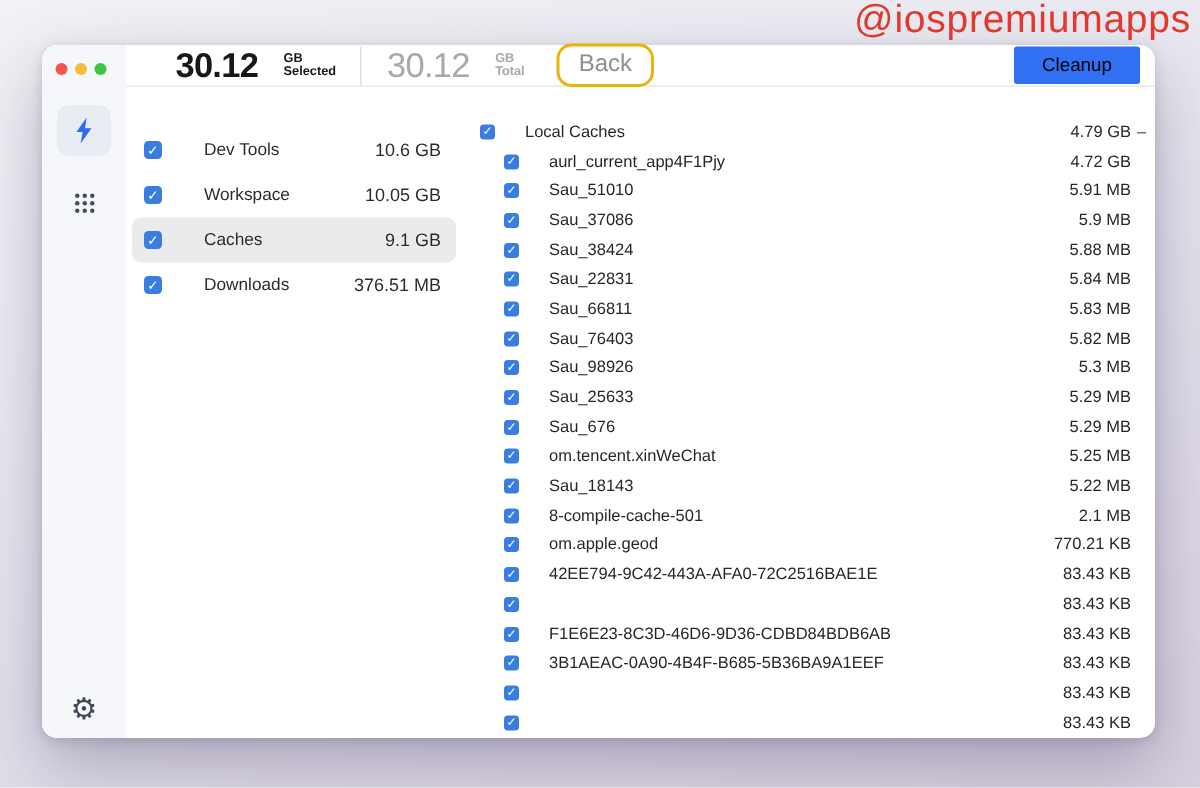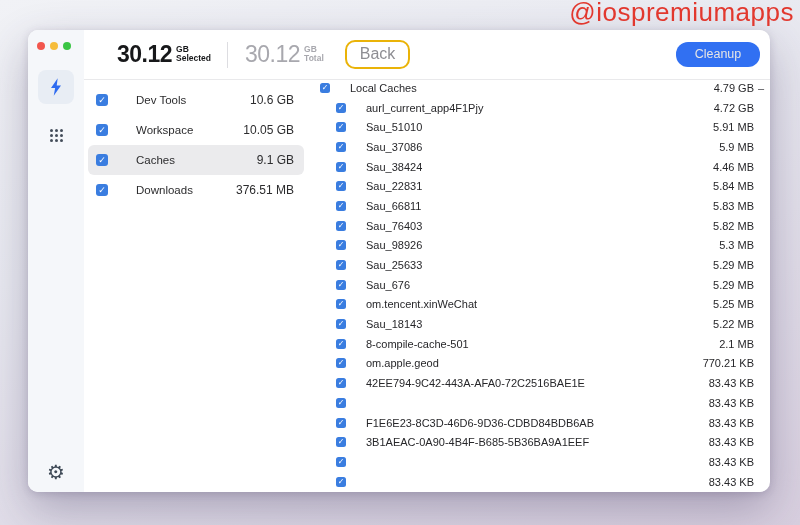"30.12" .header { height: 50px -> 28px }
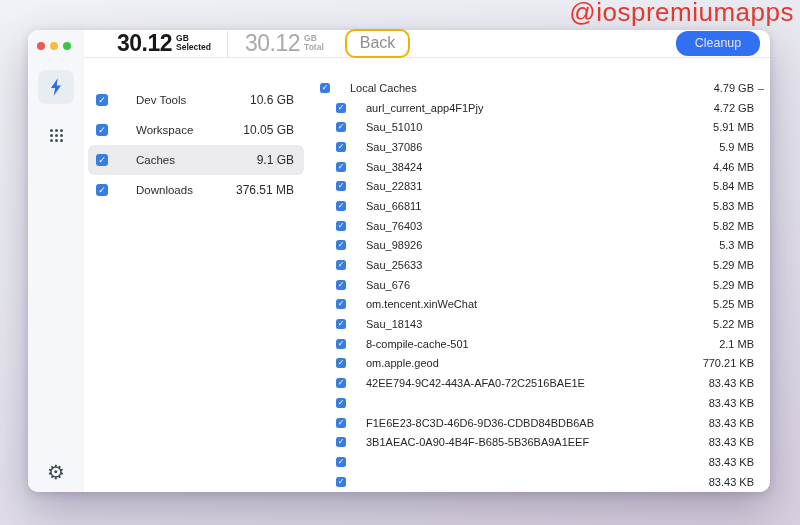"GB" .unit-stack { margin: -1px 0 0 4px -> -1px 0 0 17px }
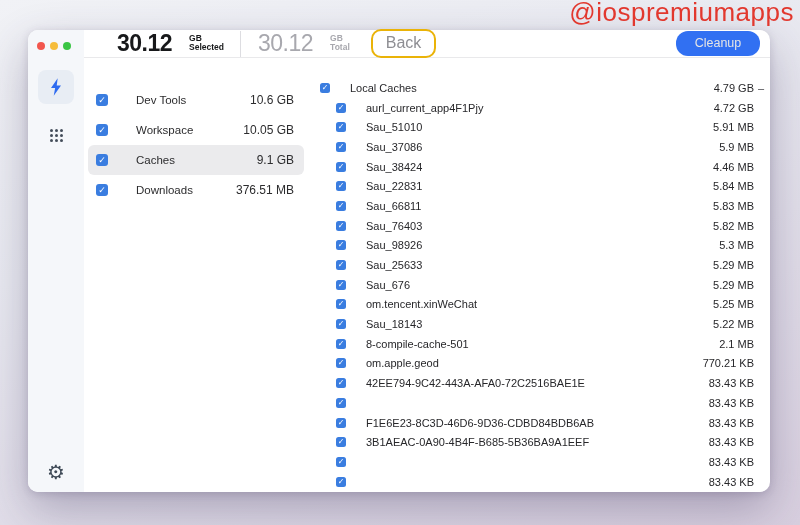"Cleanup" .cleanup-btn { border-radius: 12px -> 2px; color: #e5e5e5 -> #000000 }
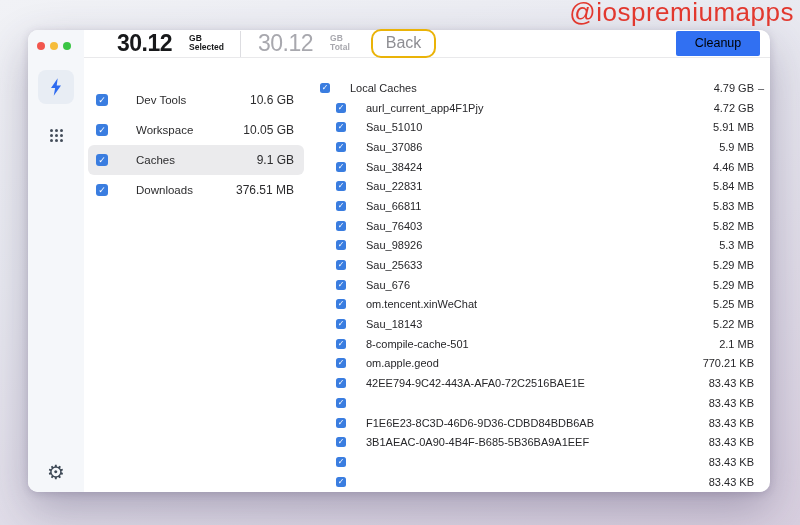"4.46 MB" span.file-size { text: 4.46 -> 5.88 }
